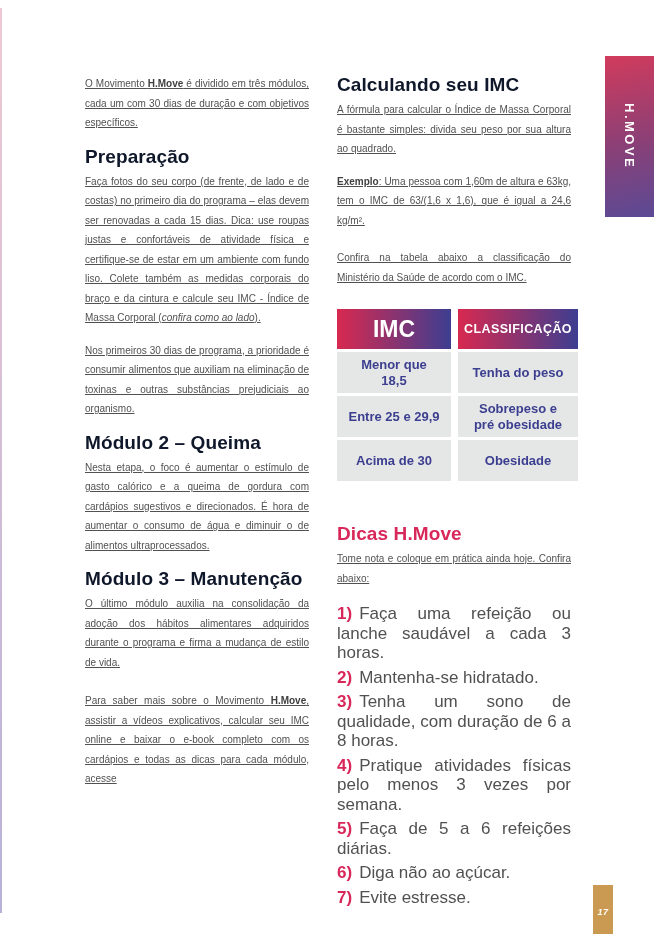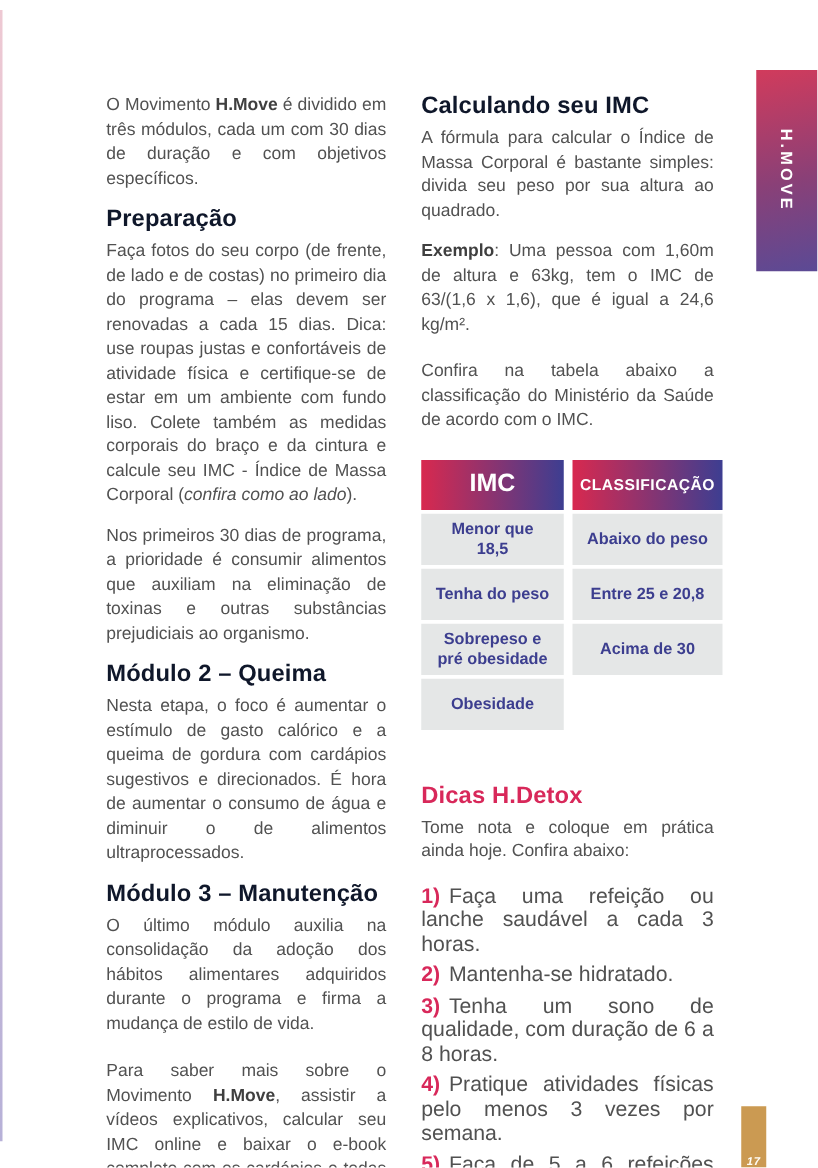"O Movimento H.Move é dividido" p.body { font-size: 14px -> 10px; text-decoration: none -> underline }
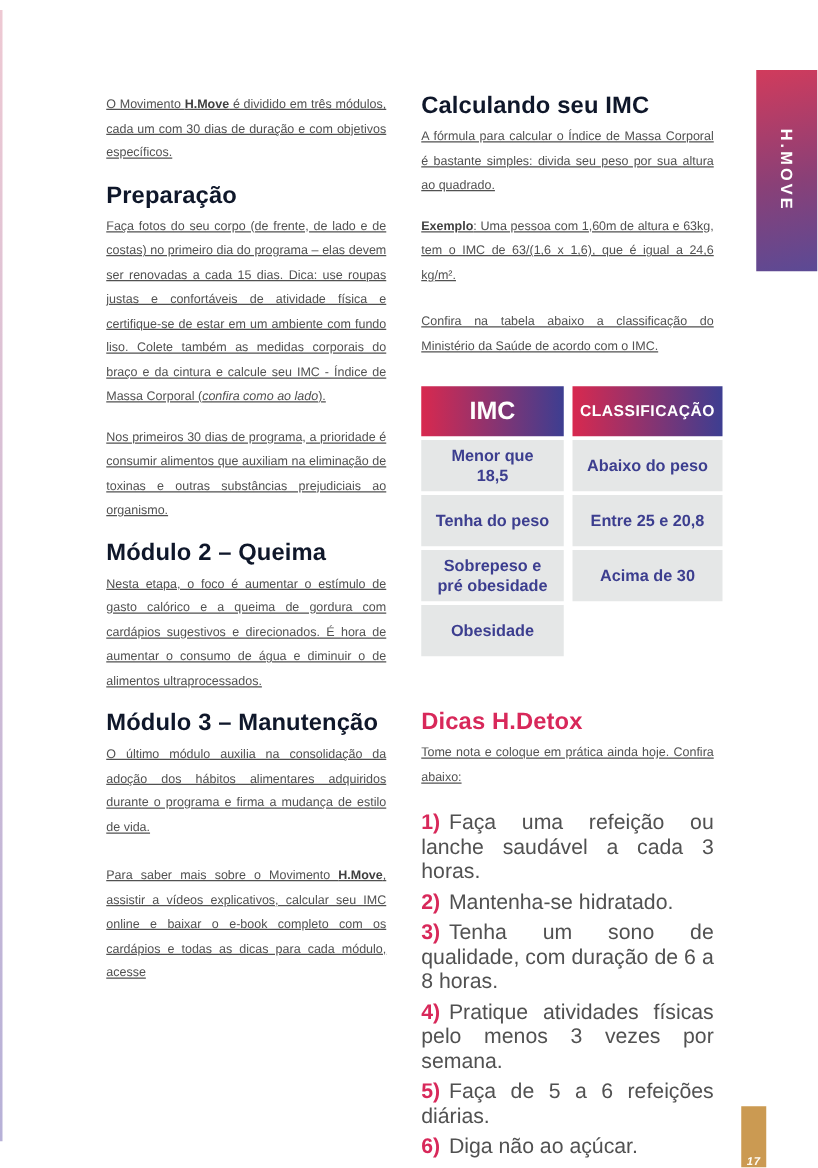"IMC" .th-imc { font-size: 20px -> 23px }
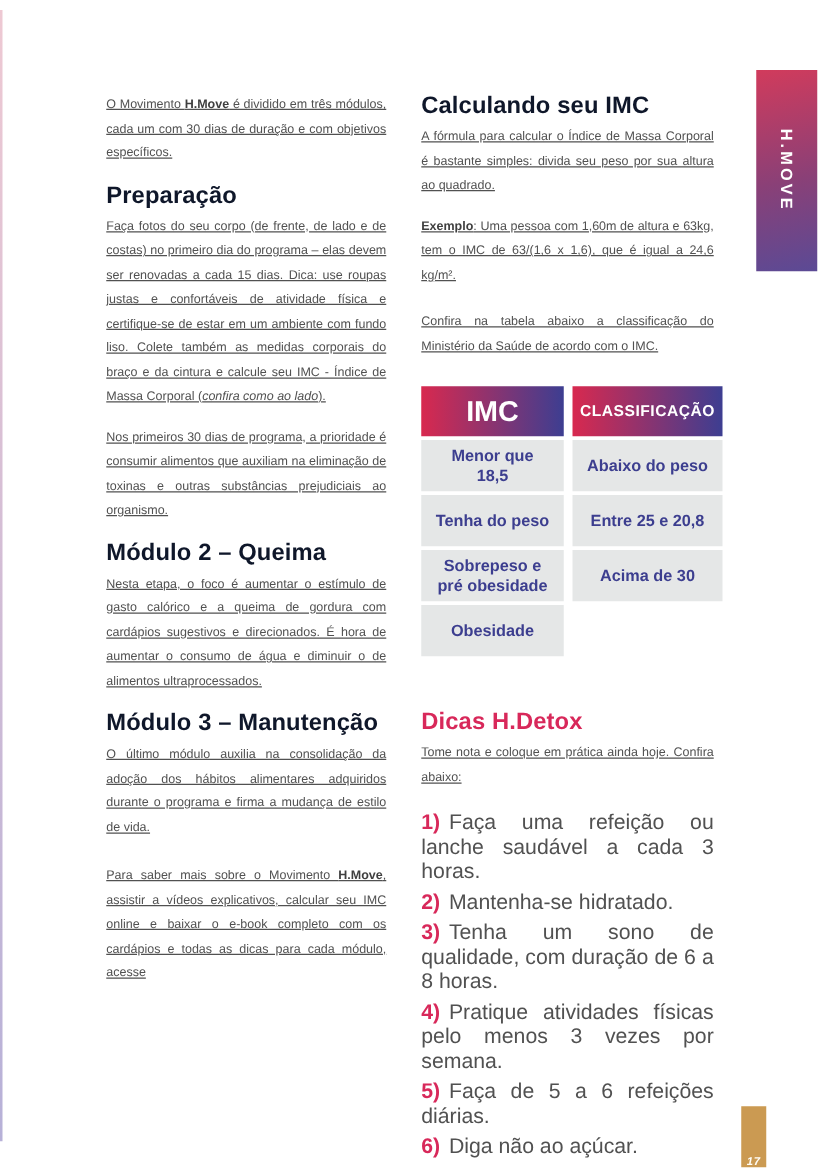"Abaixo do peso" div.td { html: <div>Abaixo do peso</div> -> none }
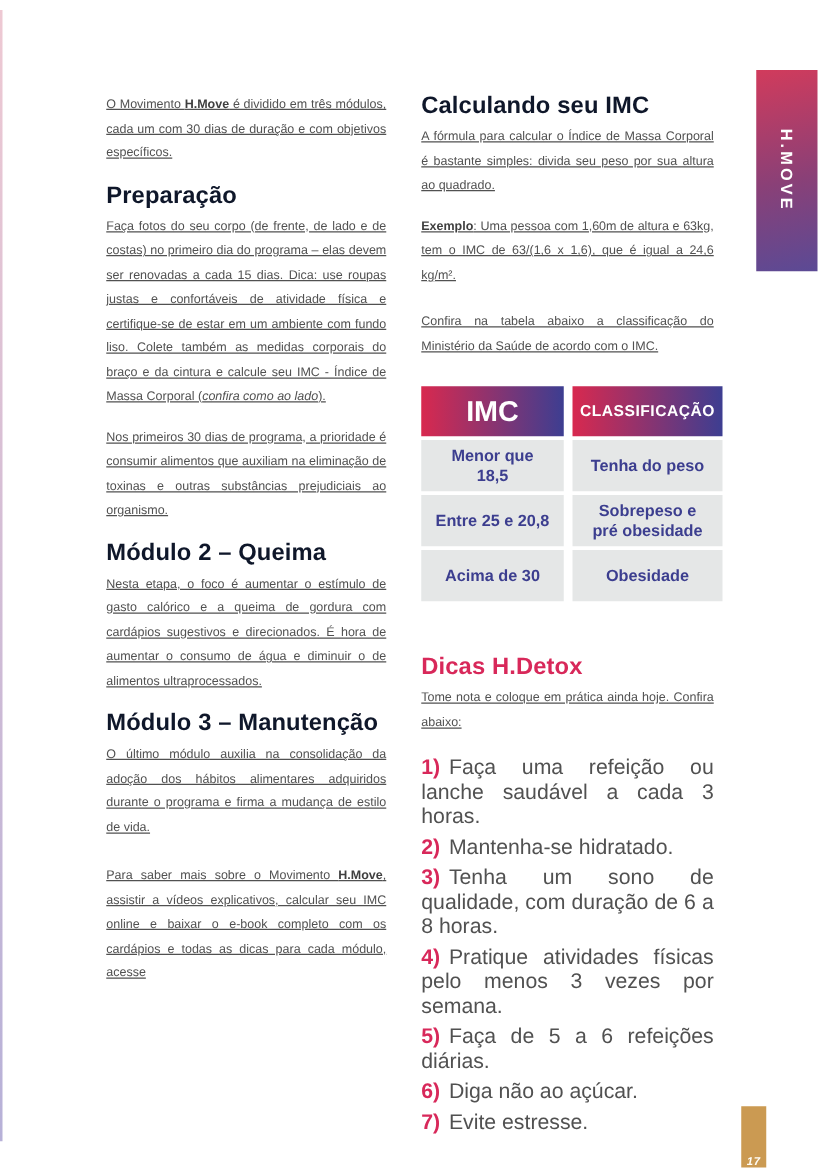"Entre 25 e 20,8" div.td { text: 20,8 -> 29,9 }
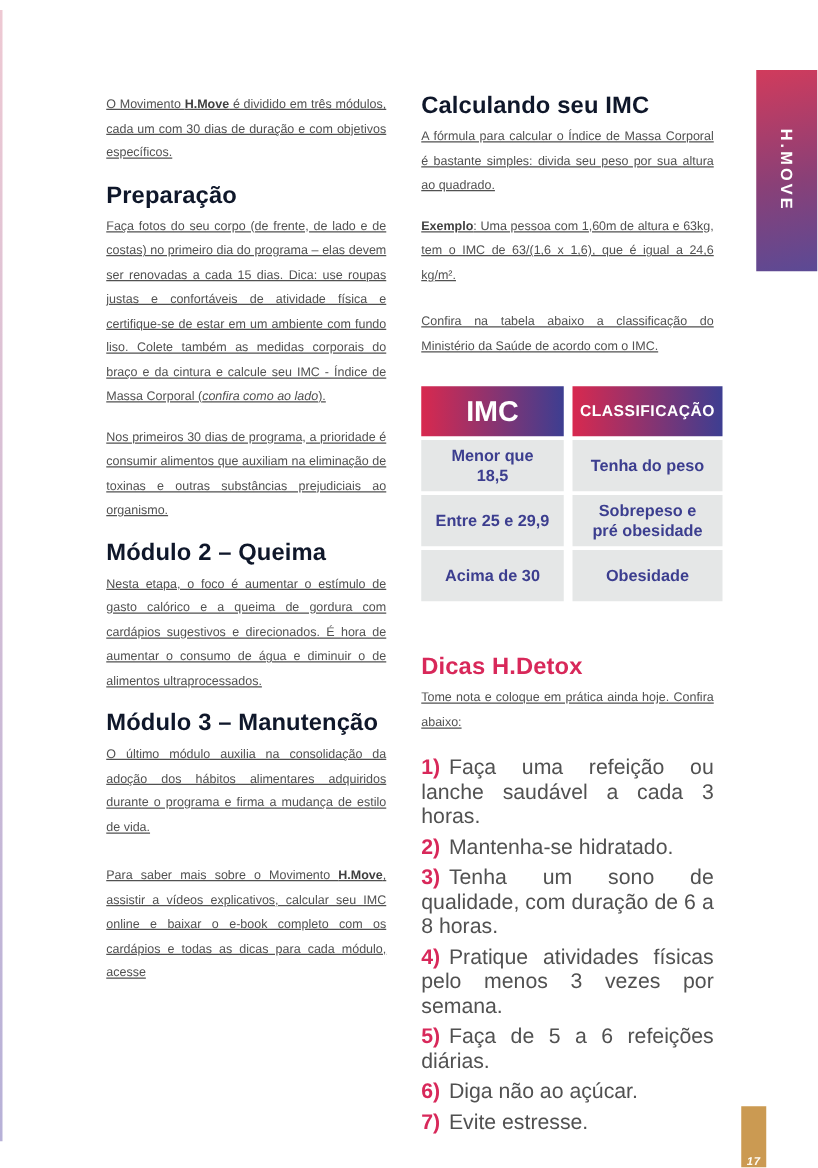"Dicas H.Detox" h2.pink { text: H.Detox -> H.Move }
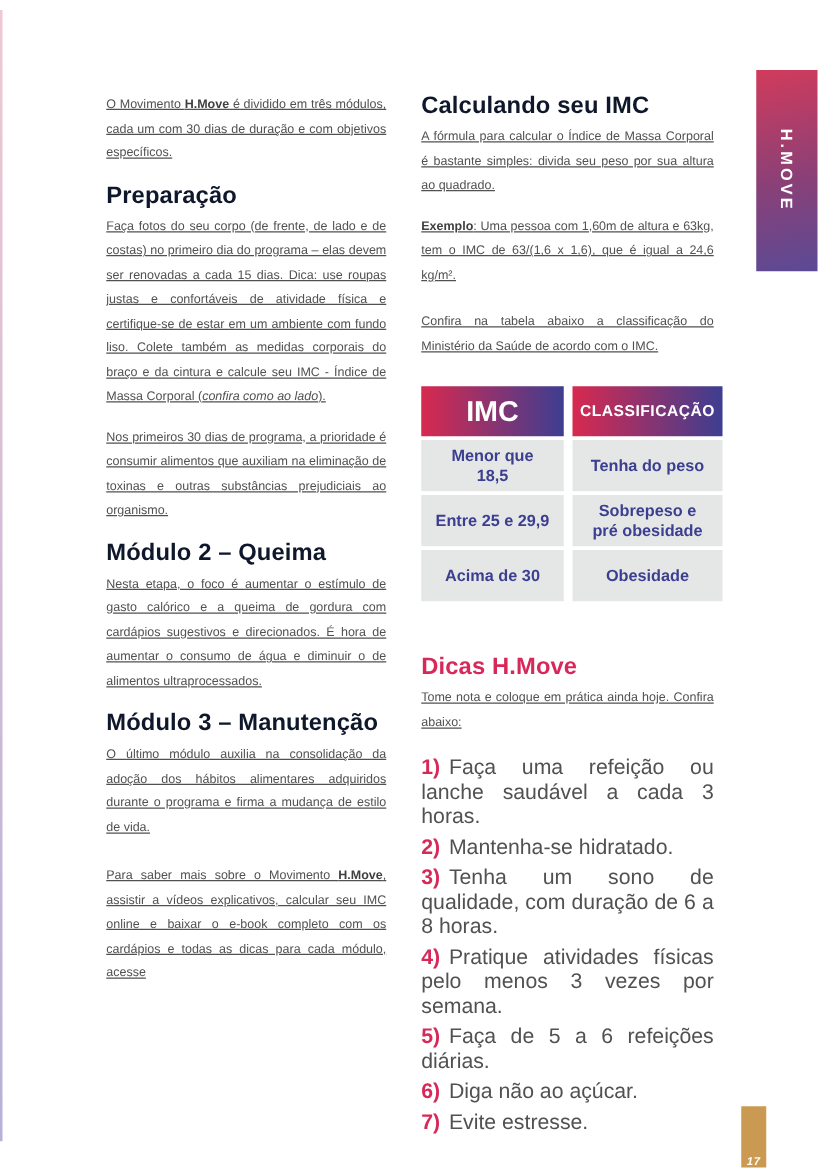"17" .page-badge { align-items: flex-end -> center }
